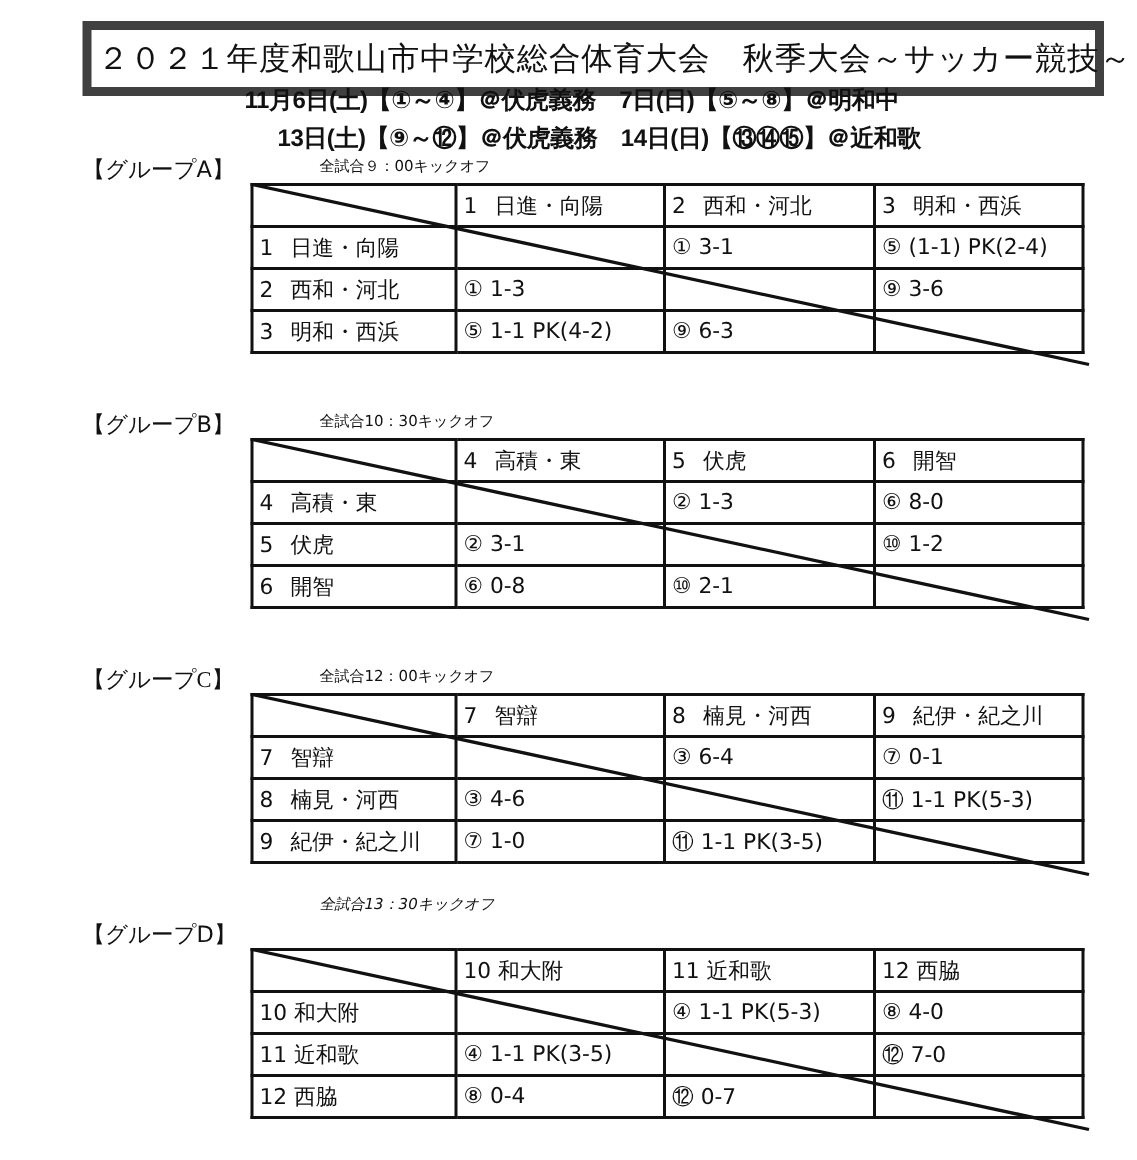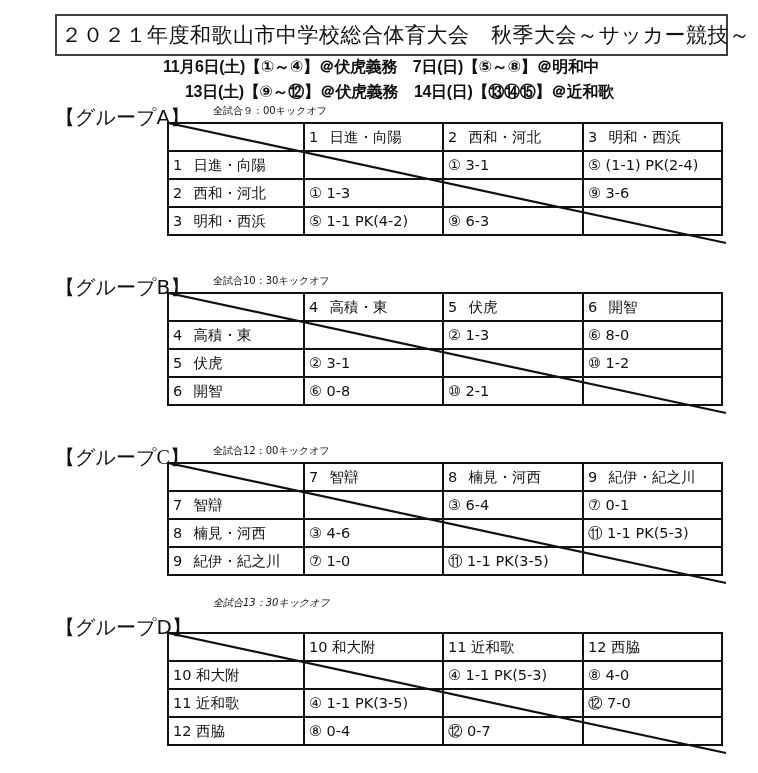"２０２１年度和歌山市中学校総合体育大会 秋季大会～サッカー競技～" .title-box { border: 2px solid #404040 -> 6px solid #404040 }
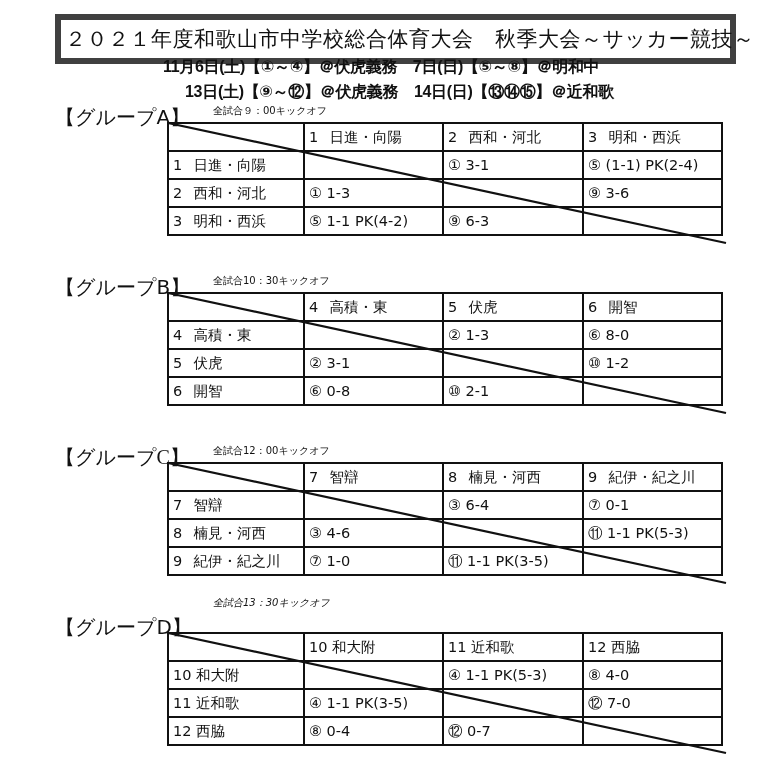"【グループA】" .grp-label { font-size: 20px -> 15px }
